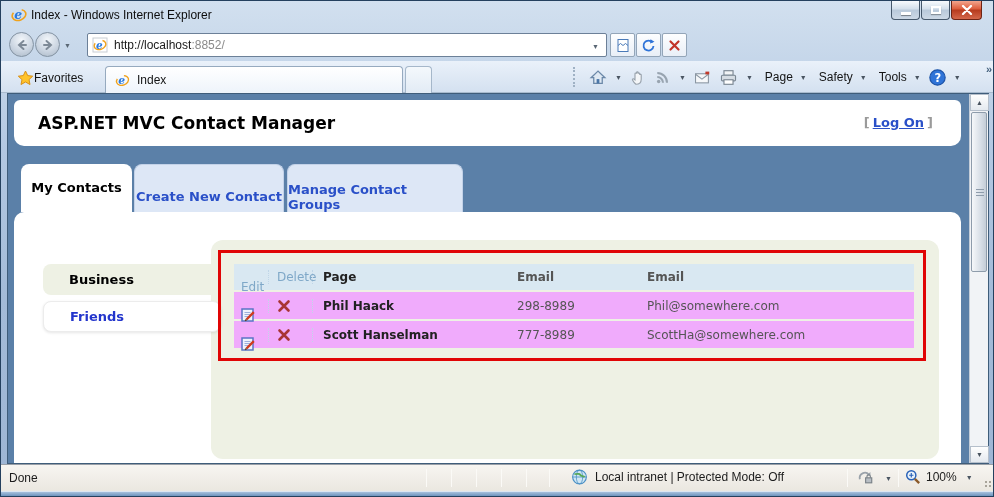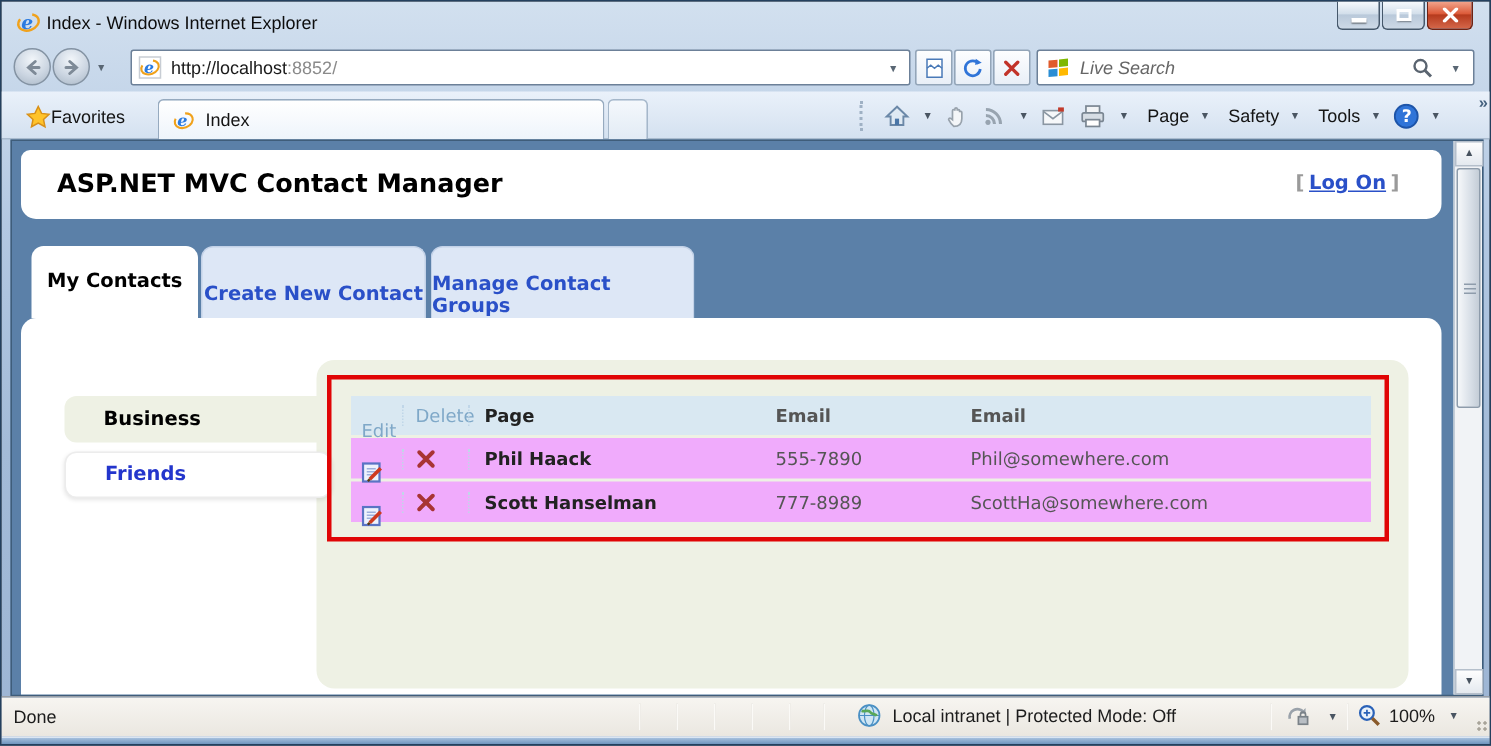"Live Search" div.abs { html: <div> <div> <svg> <g> <rect></rect> <rect></rect> <rect></rect> <rect></rect> </g> </svg> </div> <span>Live Search</span> <div> <svg> <circle></circle> <line></line> </svg> </div> <span>▼</span> </div> -> none }
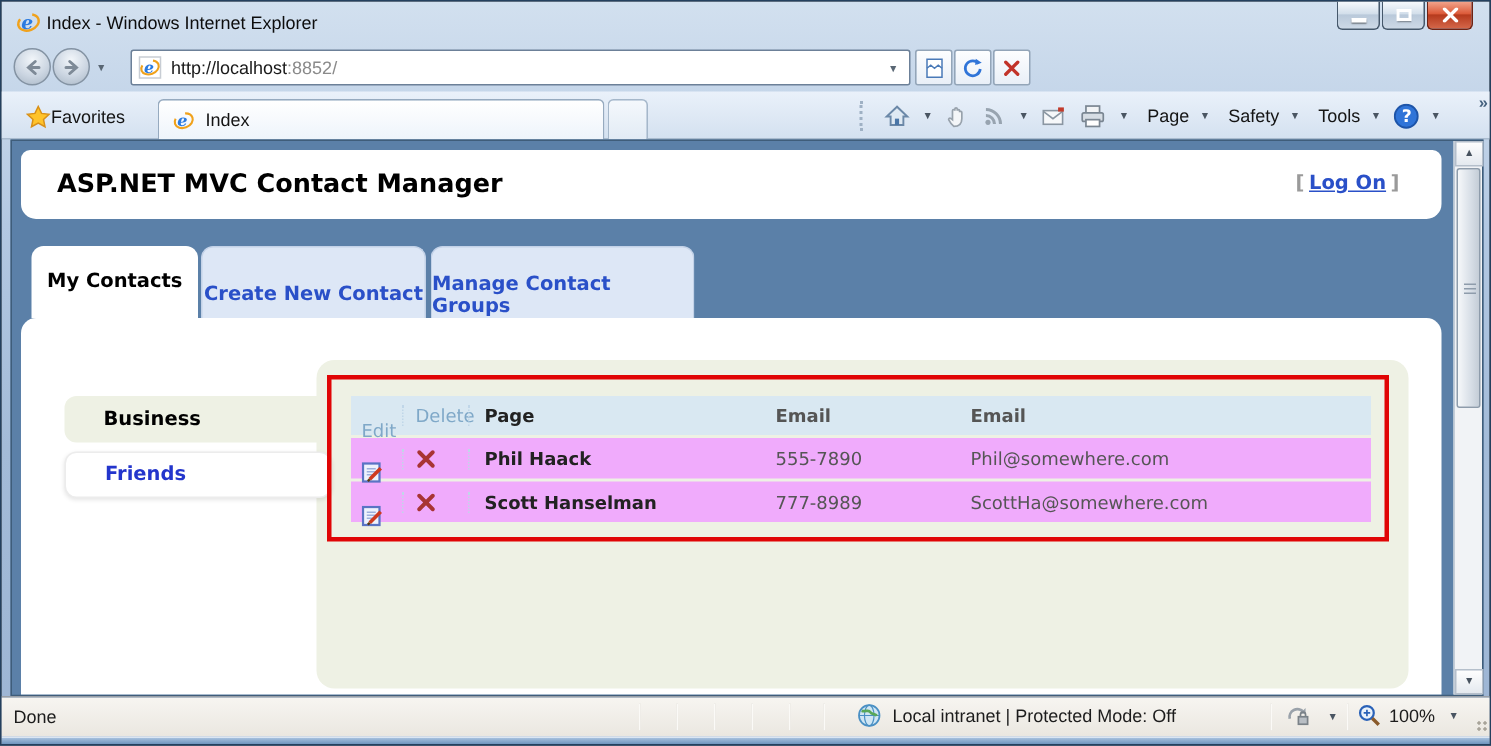"555-7890" span.c-phone { text: 555-7890 -> 298-8989 }
